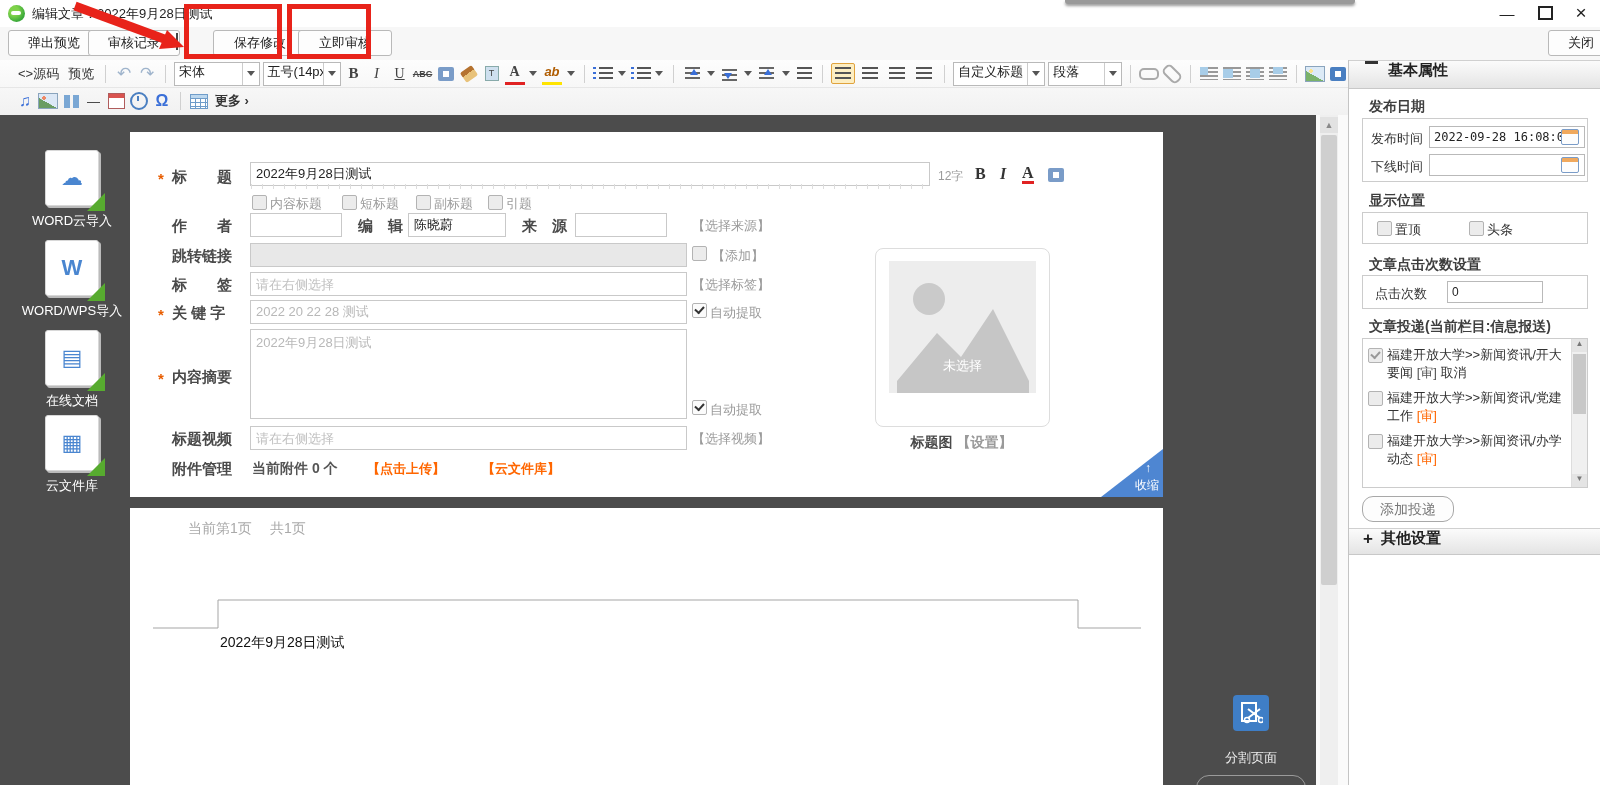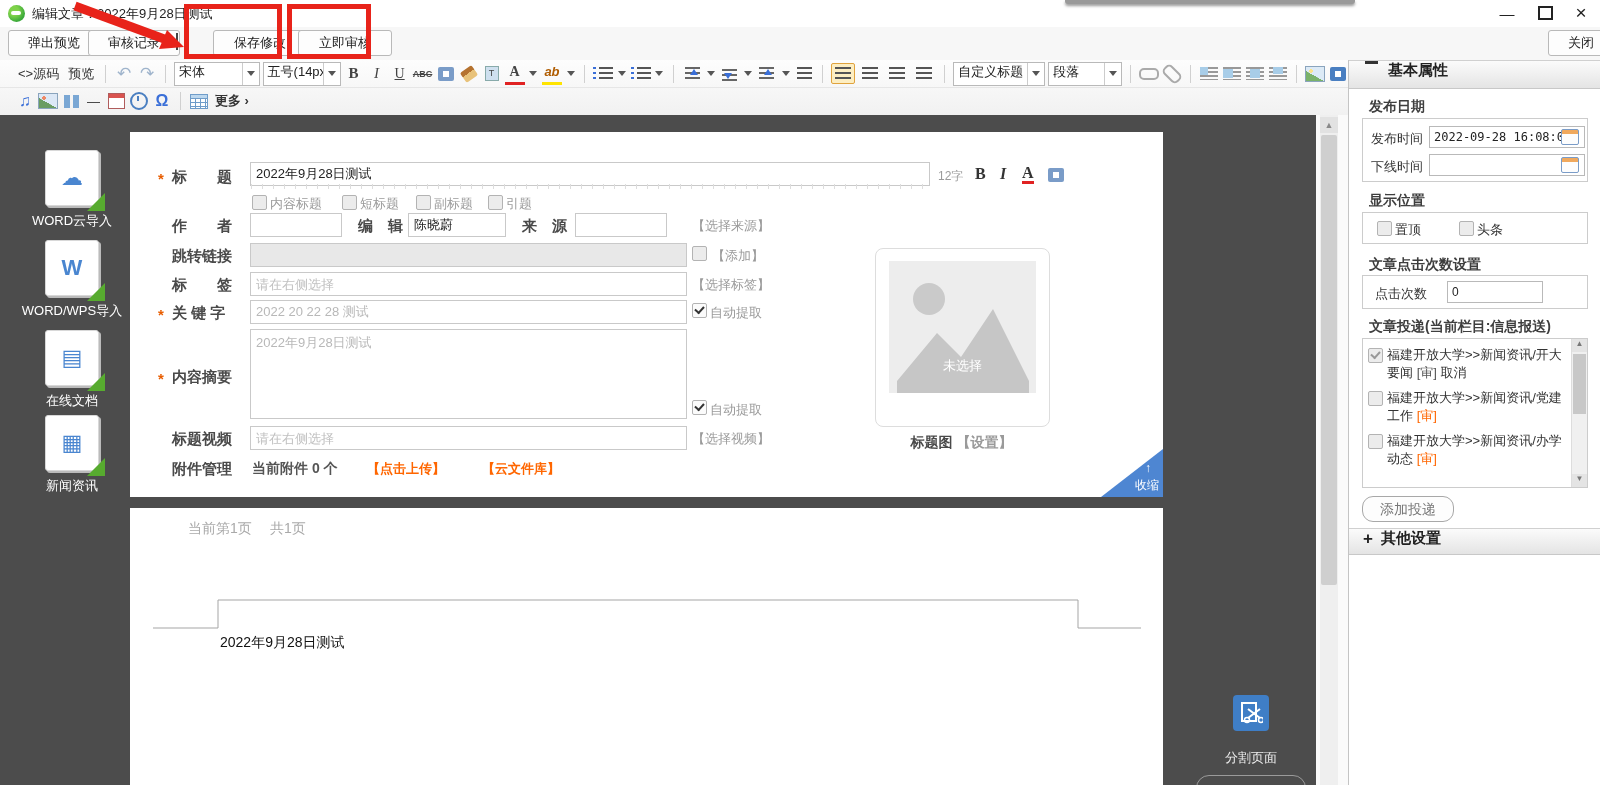"头条" span.cbrow { left: 110px -> 120px }
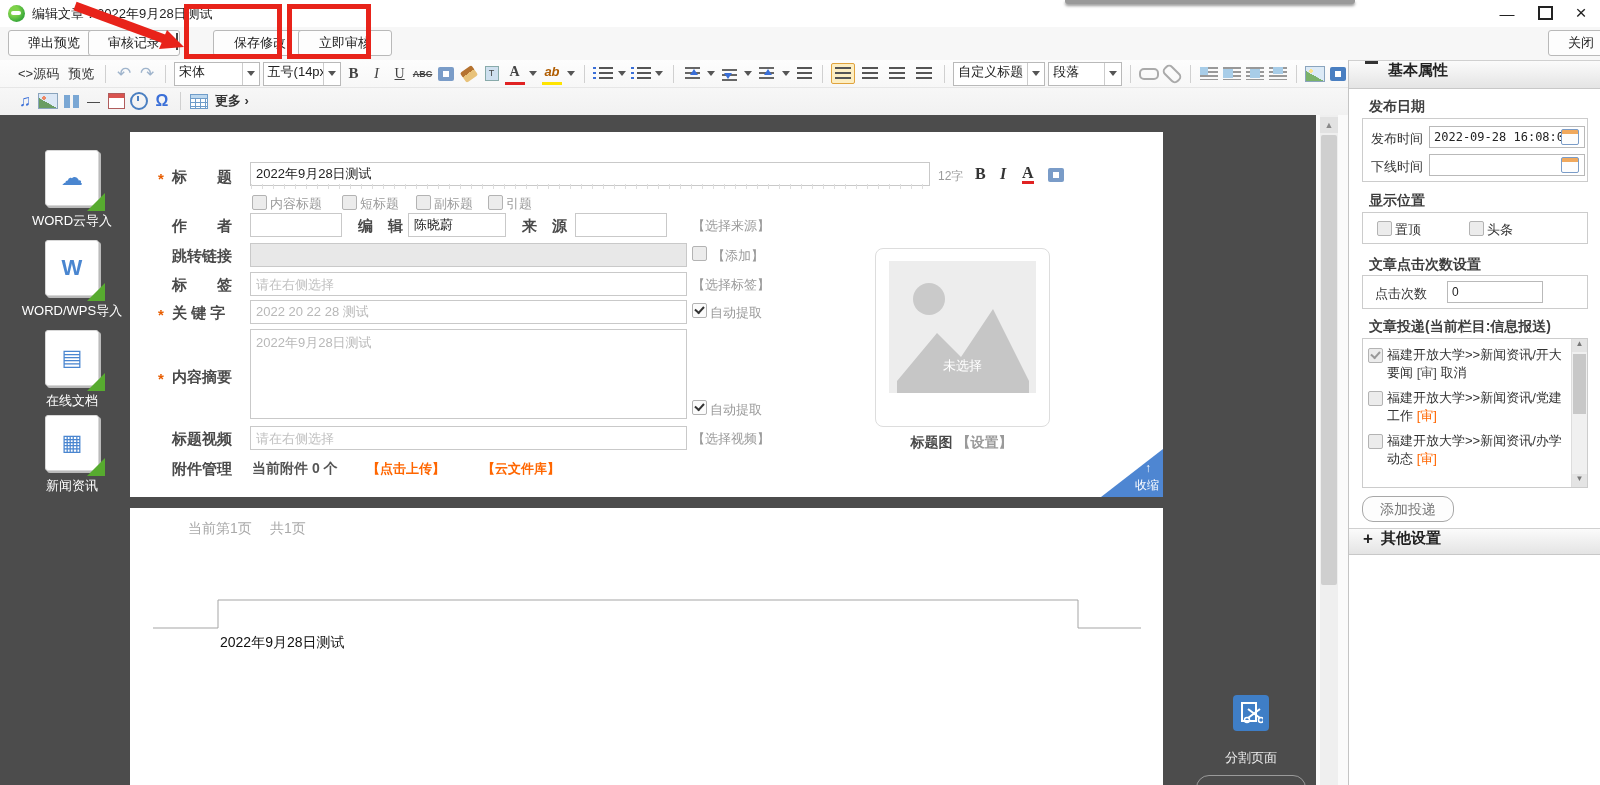"新闻资讯" div.side-label { text: 新闻资讯 -> 云文件库 }
